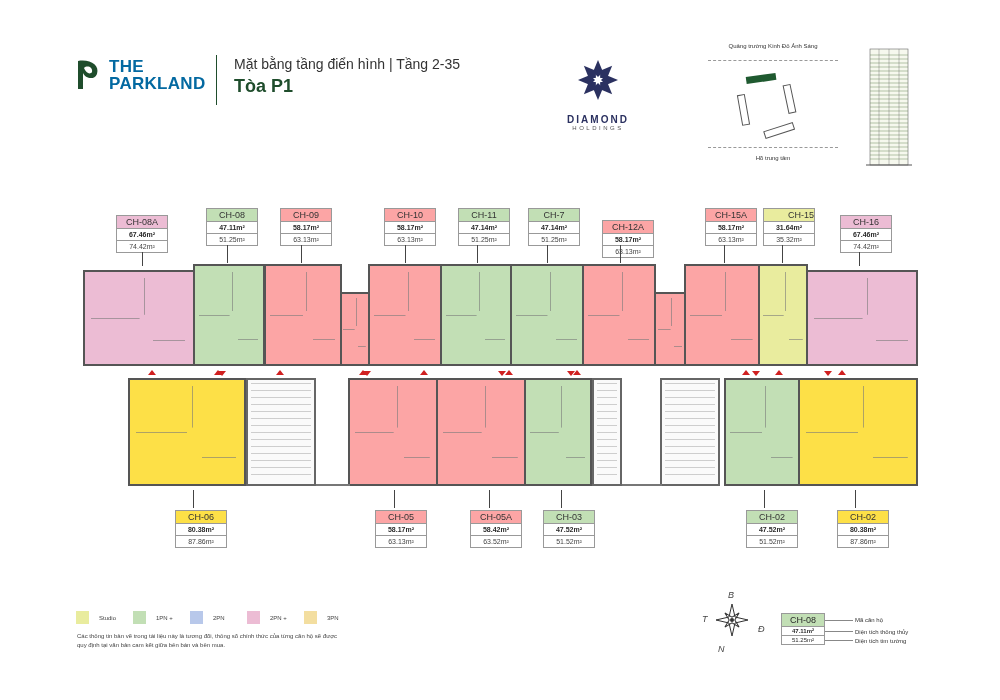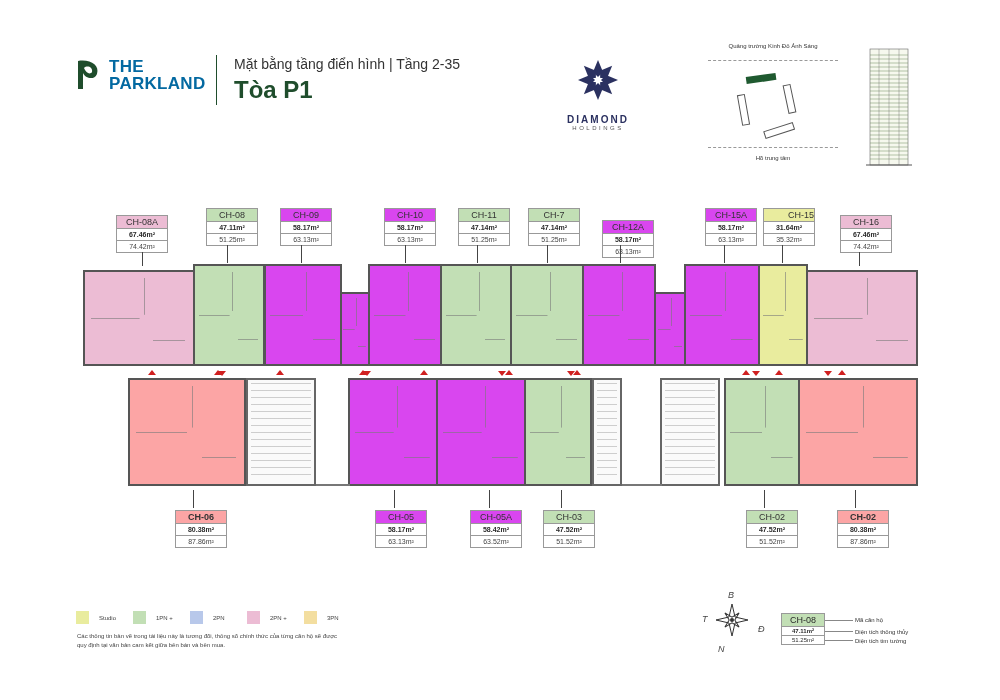"Tòa P1" .title { font-size: 24px -> 18px }
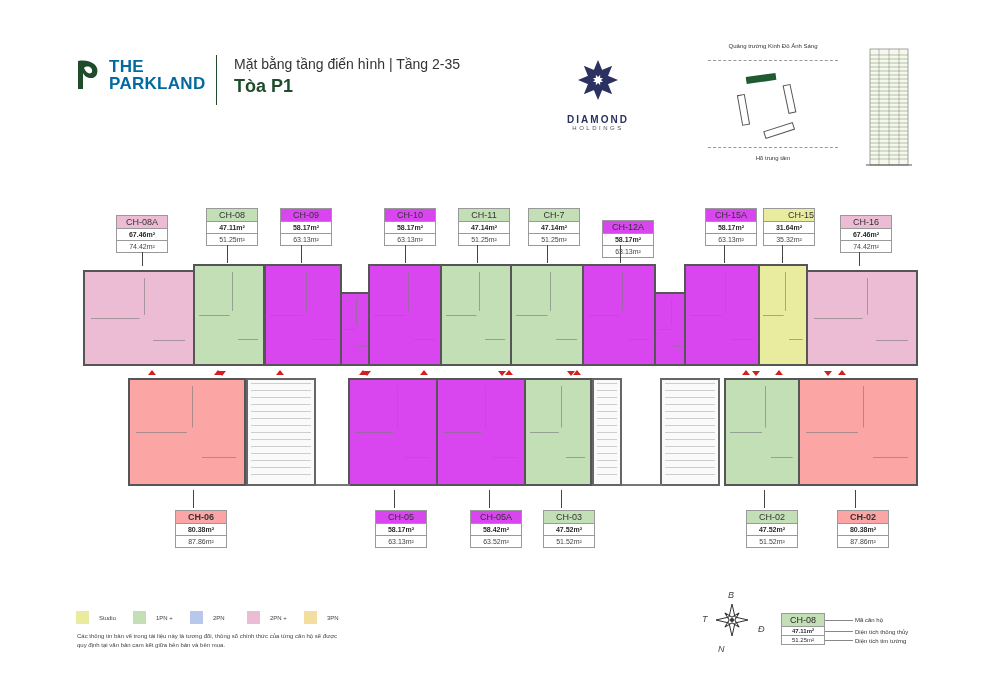"CH-09" .c-2pn { background: #d946ef -> #fca5a5 }
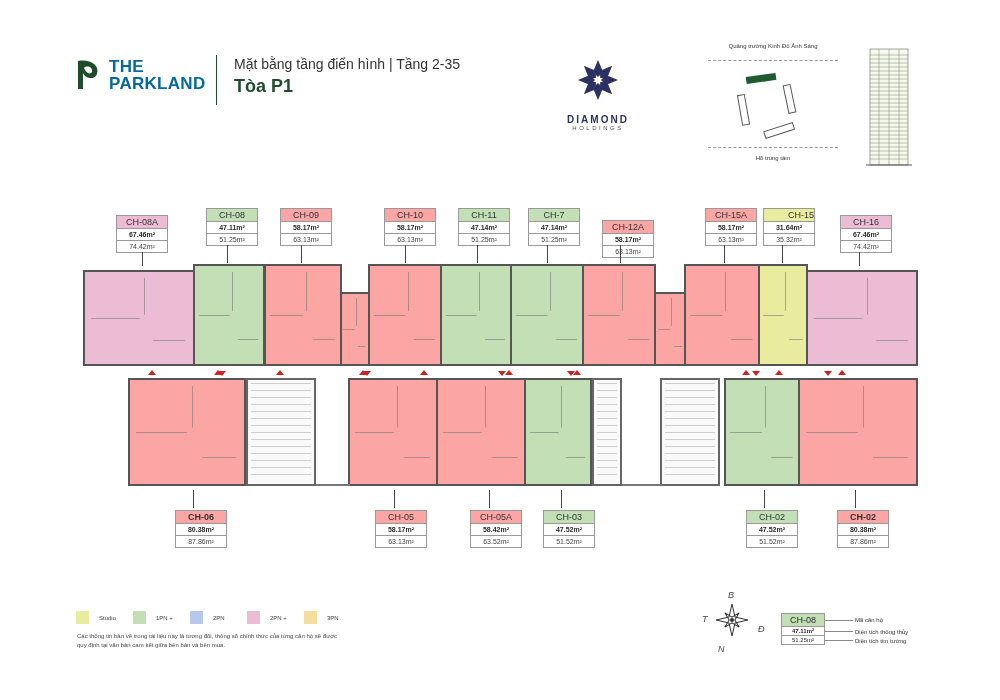"CH-06" .c-3pn { background: #fca5a5 -> #fde047; font-weight: bold -> none }
